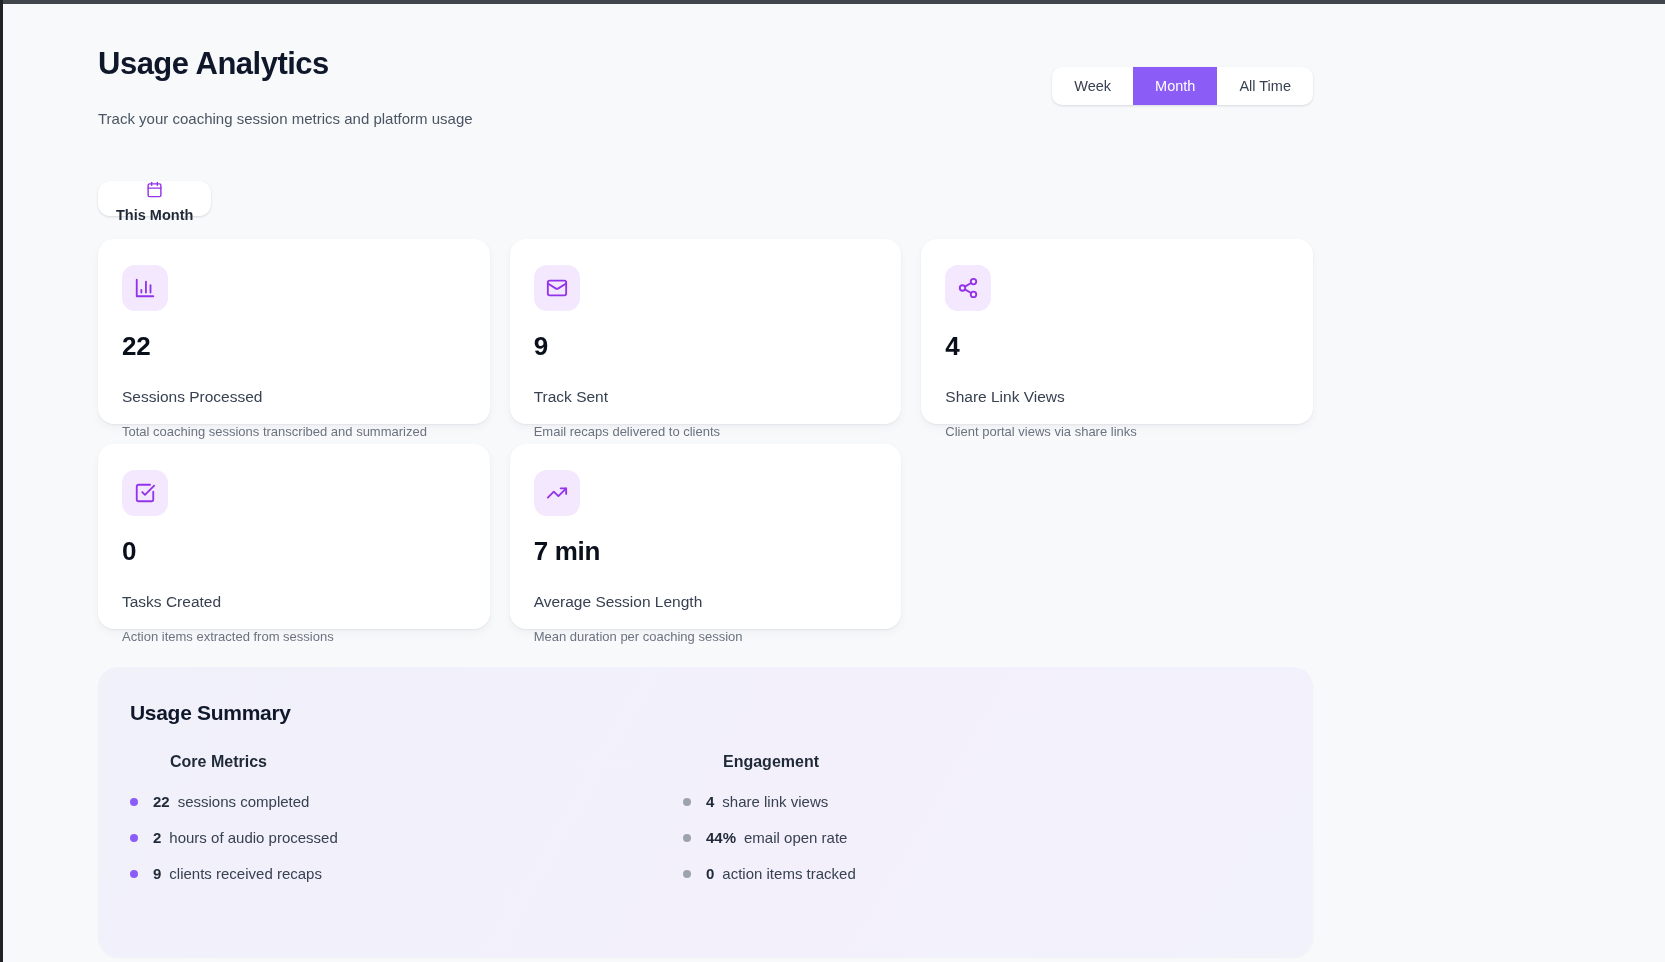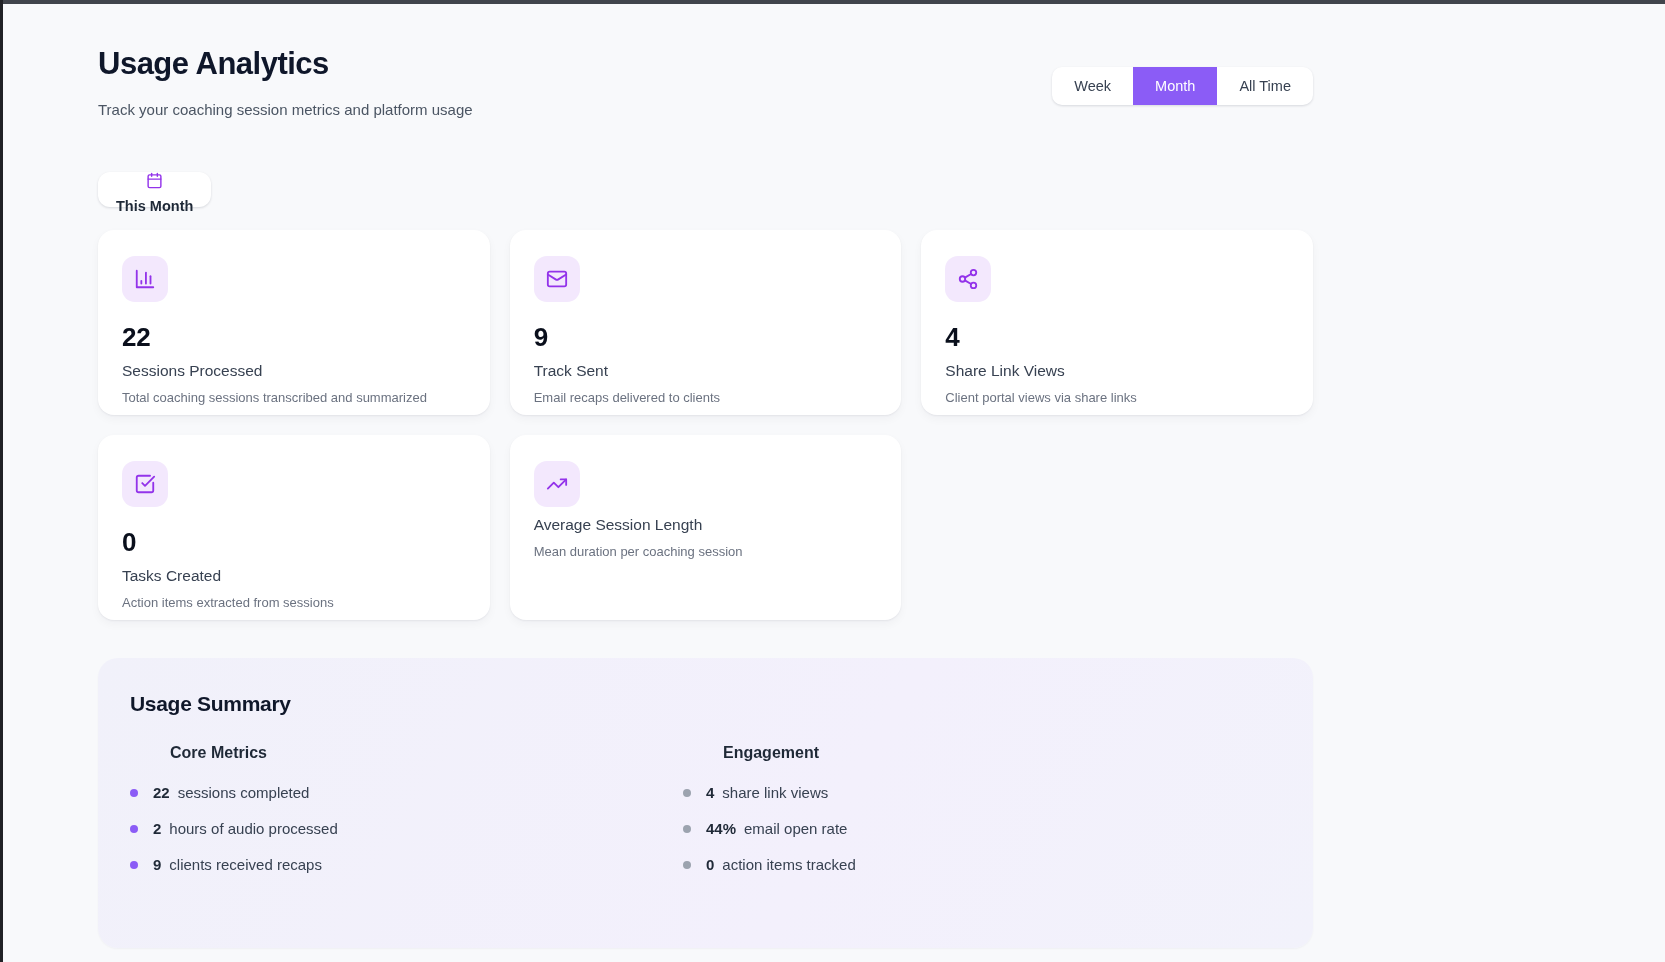"Track your coaching session metrics" .page-subtitle { margin-top: 19px -> 28px }
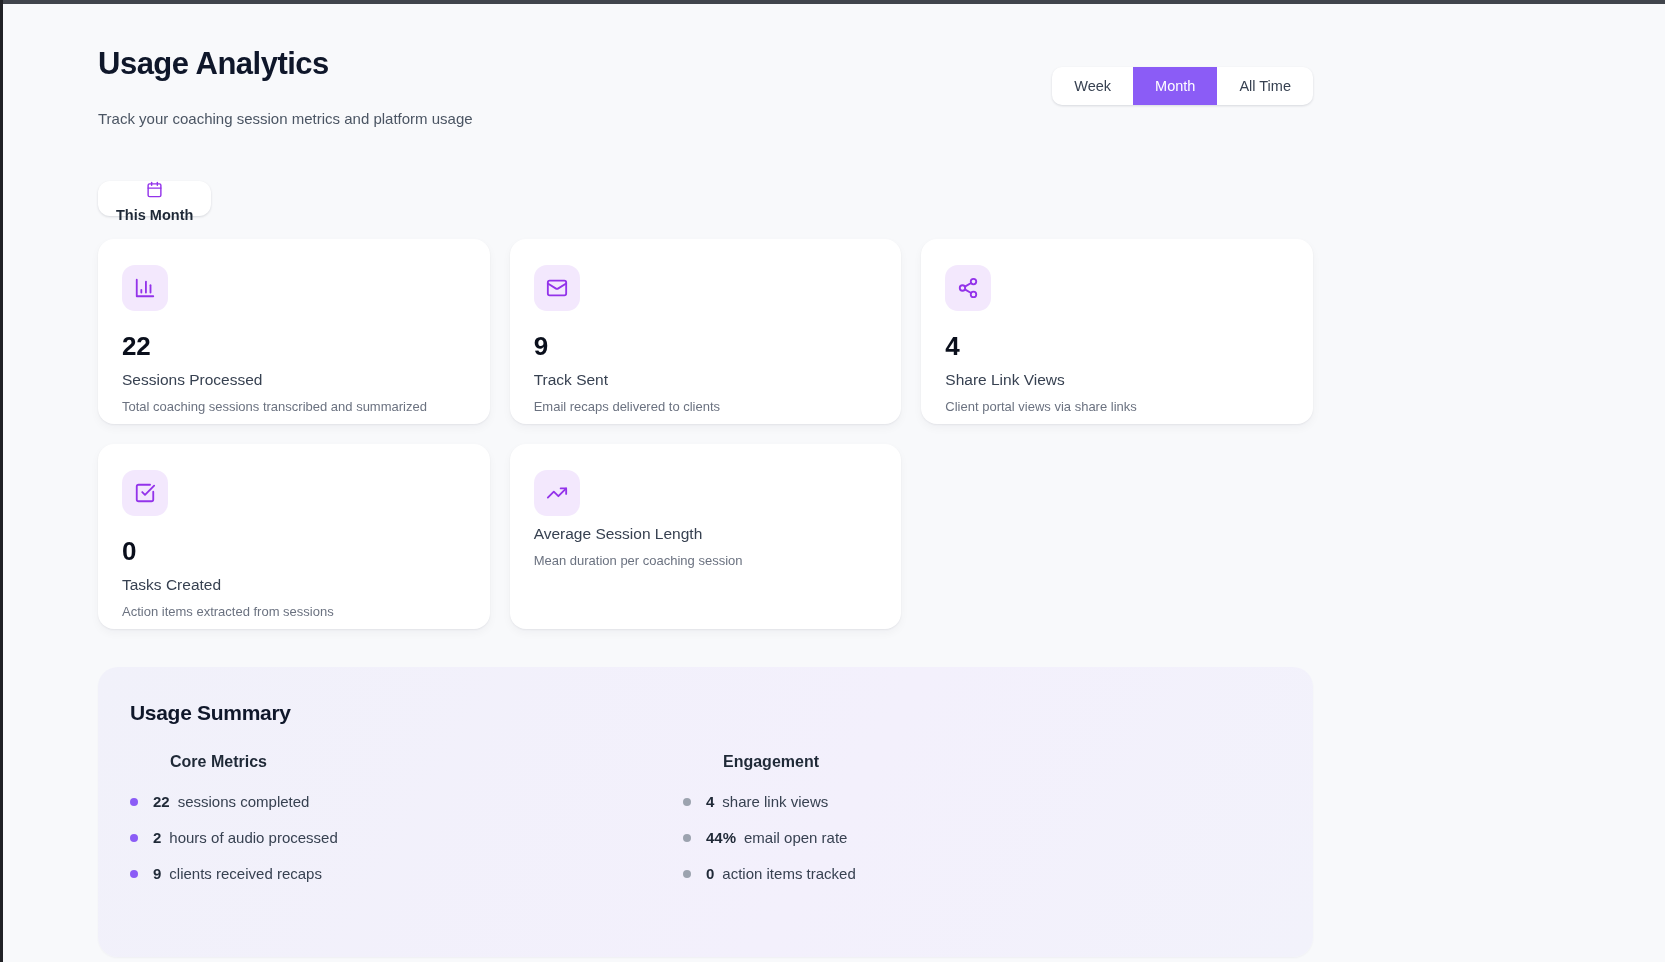"Sessions Processed" .metric-label { margin-top: 9px -> 26px }
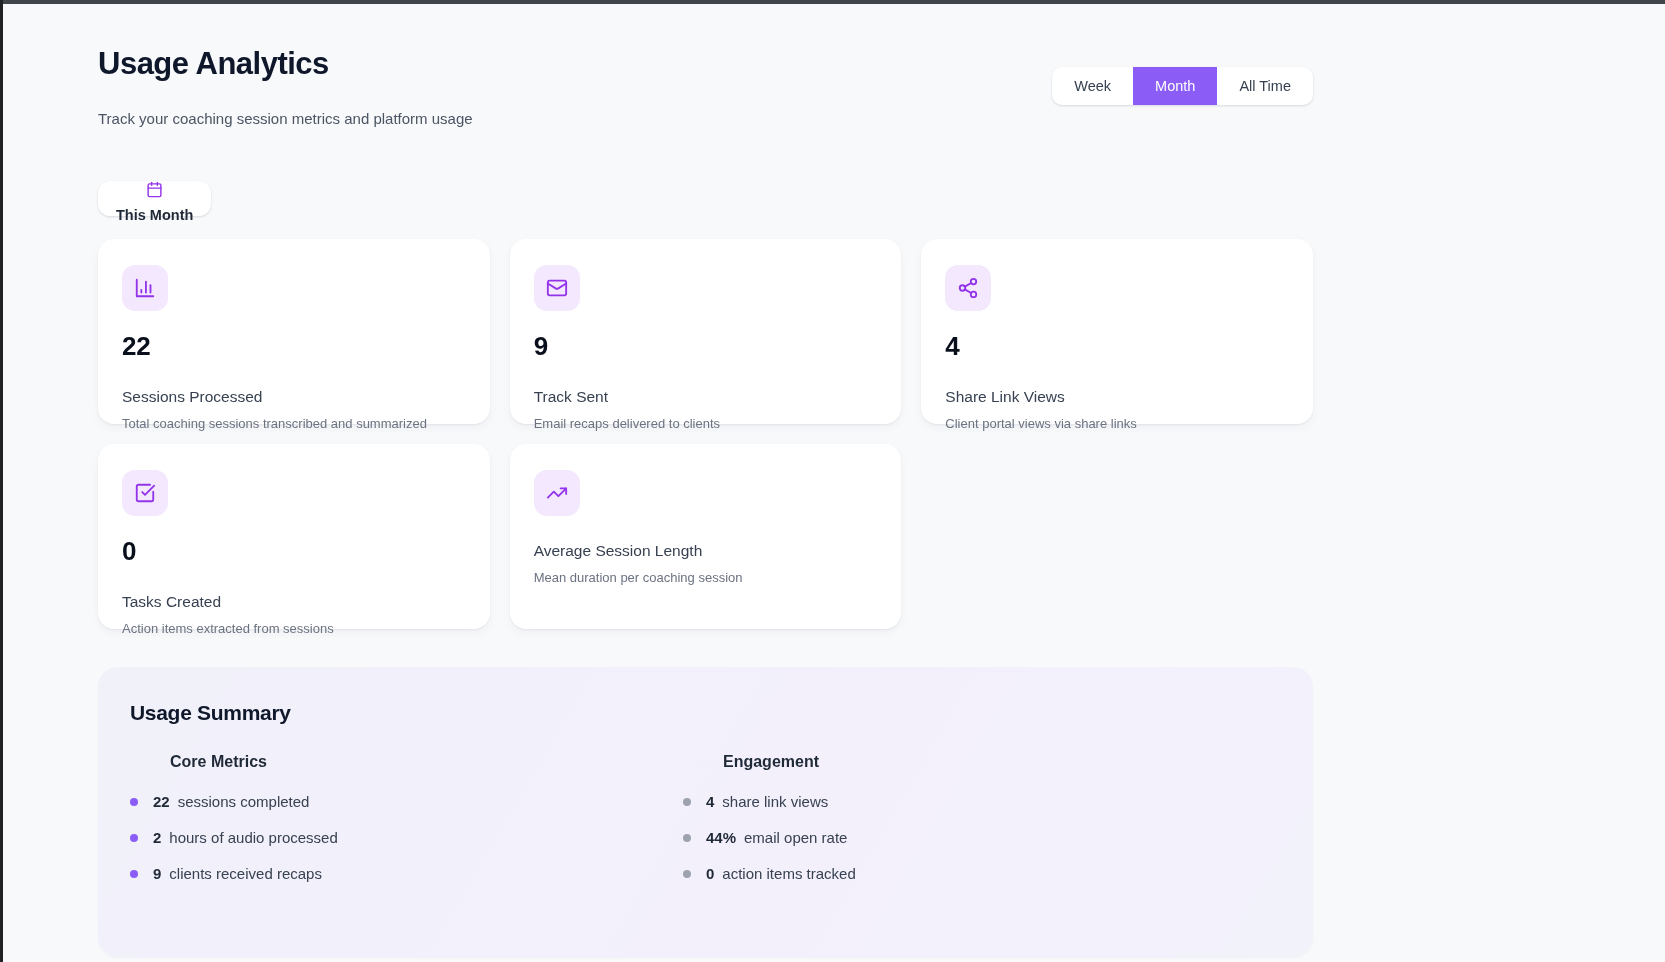"Total coaching sessions transcribed and" .metric-desc { margin-top: 10px -> 18px }
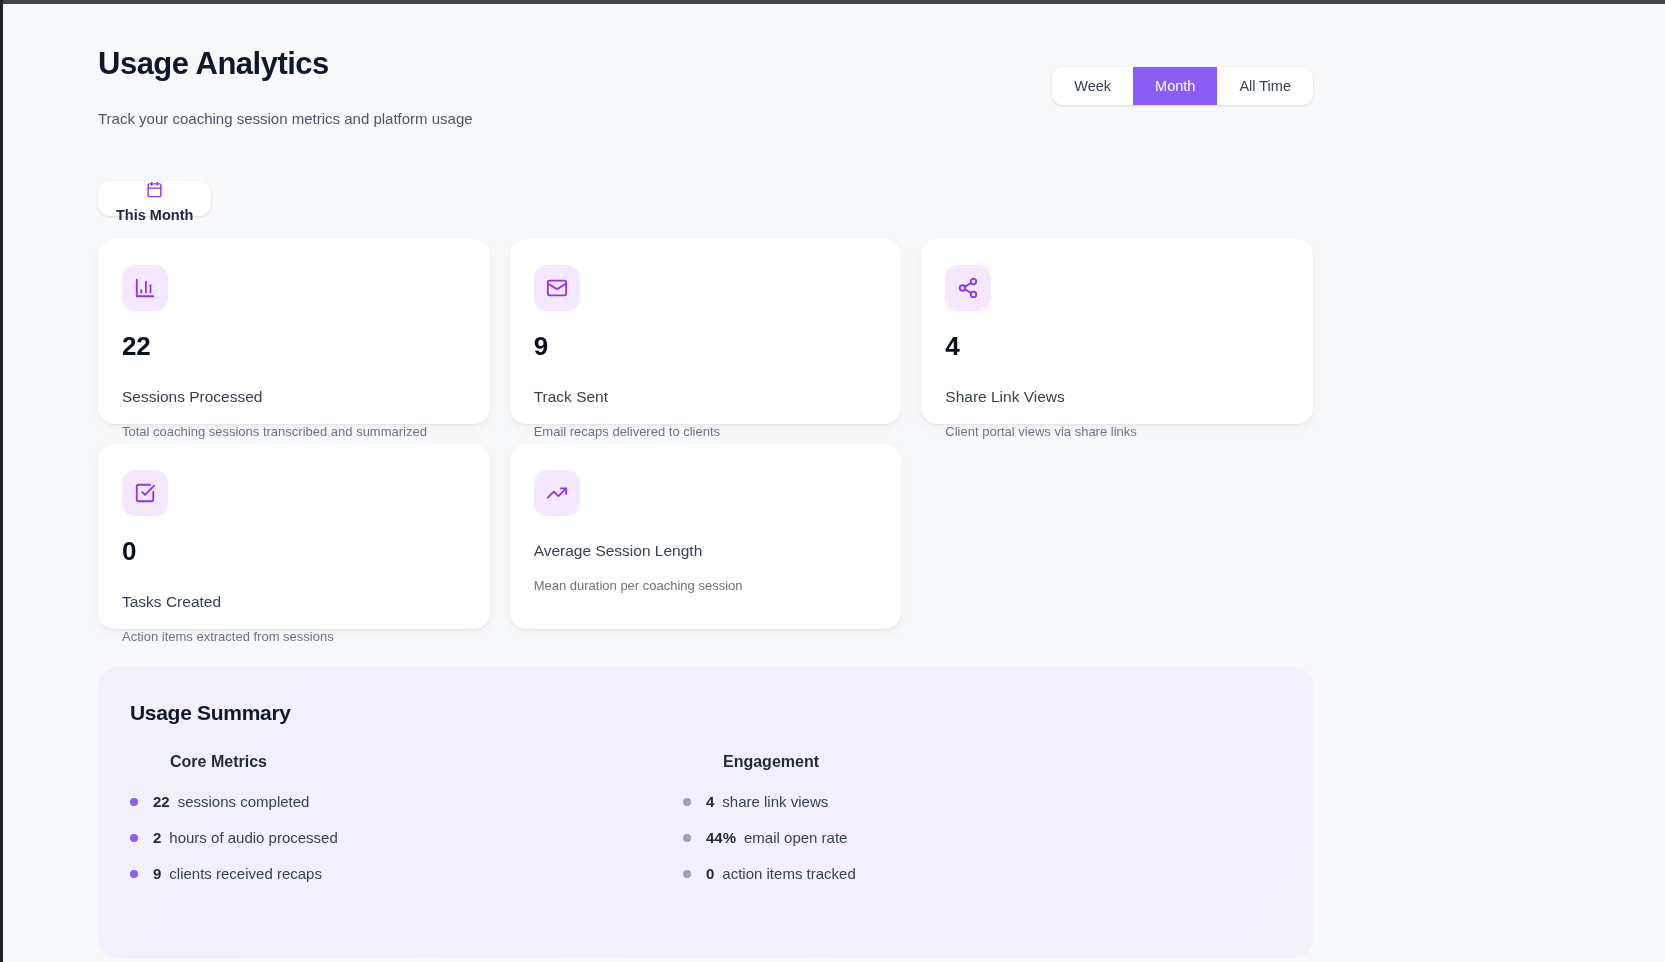"7 min" div.metric-value { html: none -> <div>7 min</div> }
